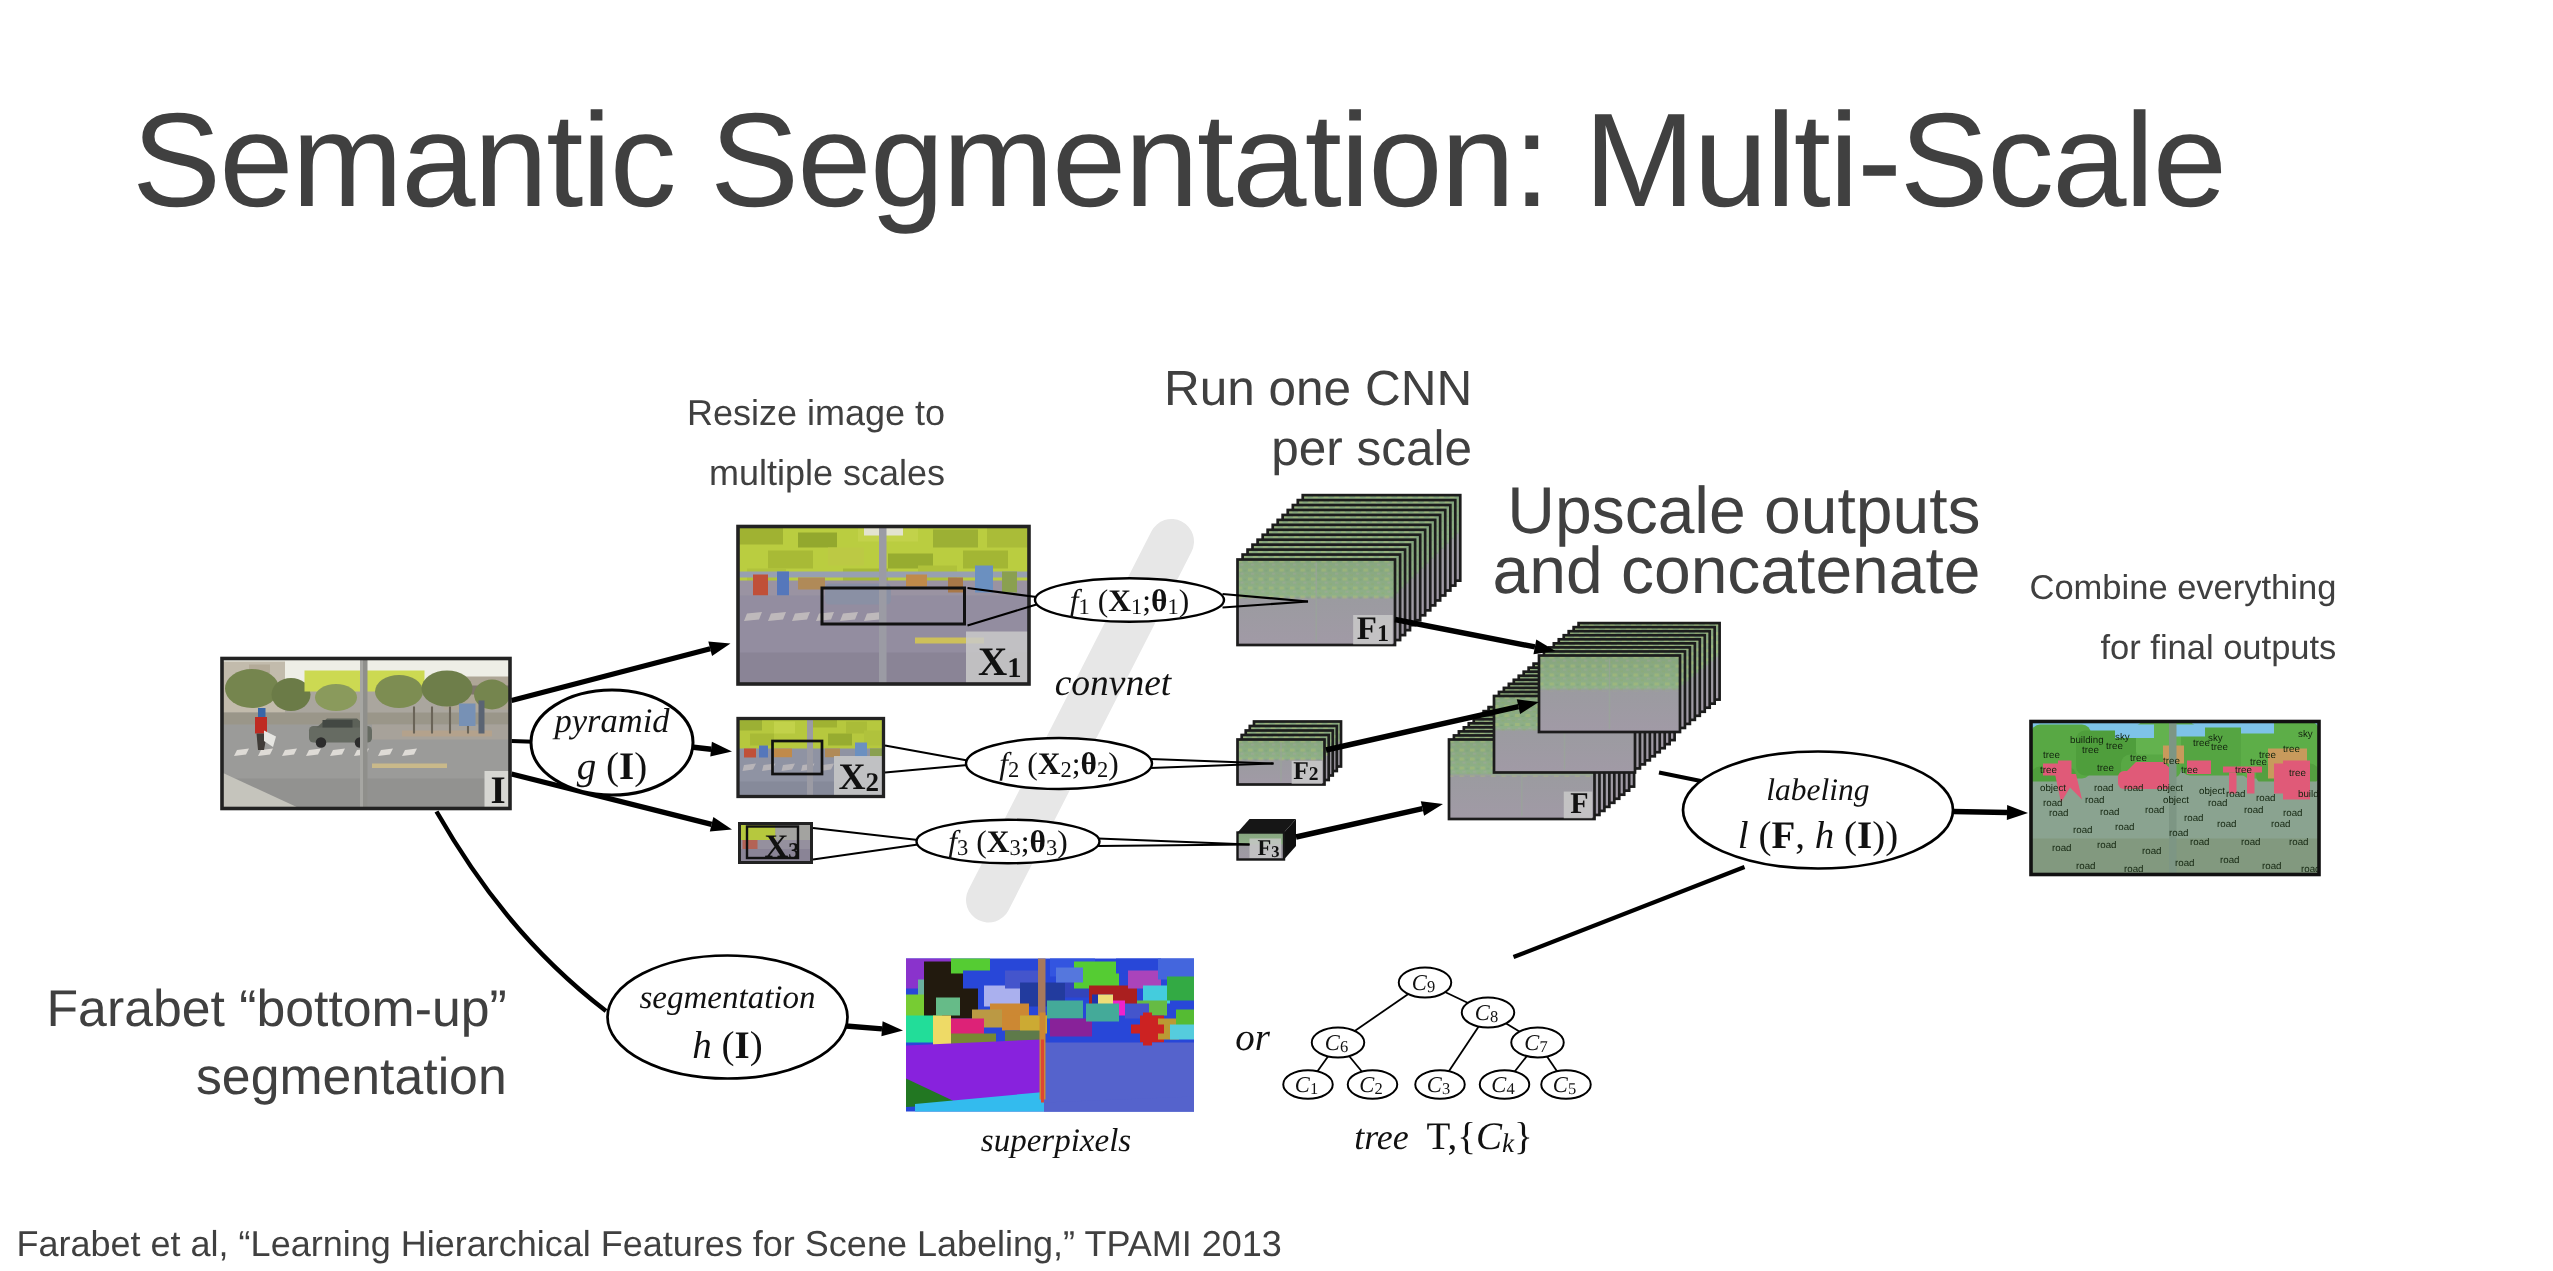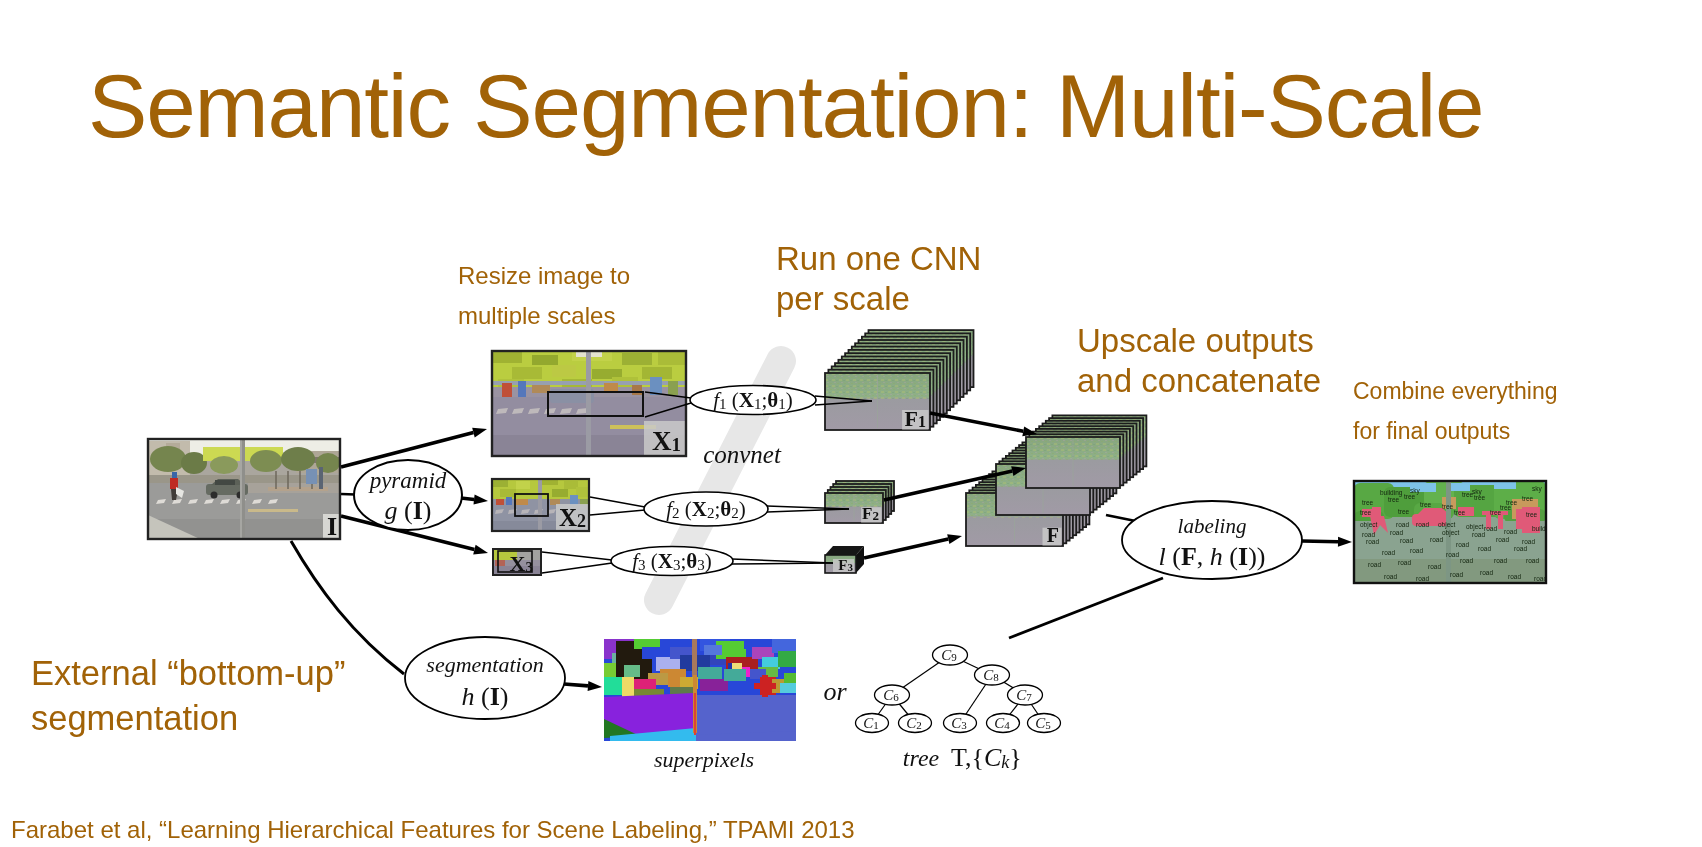"Semantic Segmentation: Multi-Scale" .t { color: #a16207 -> #404040; text-align: none -> right }
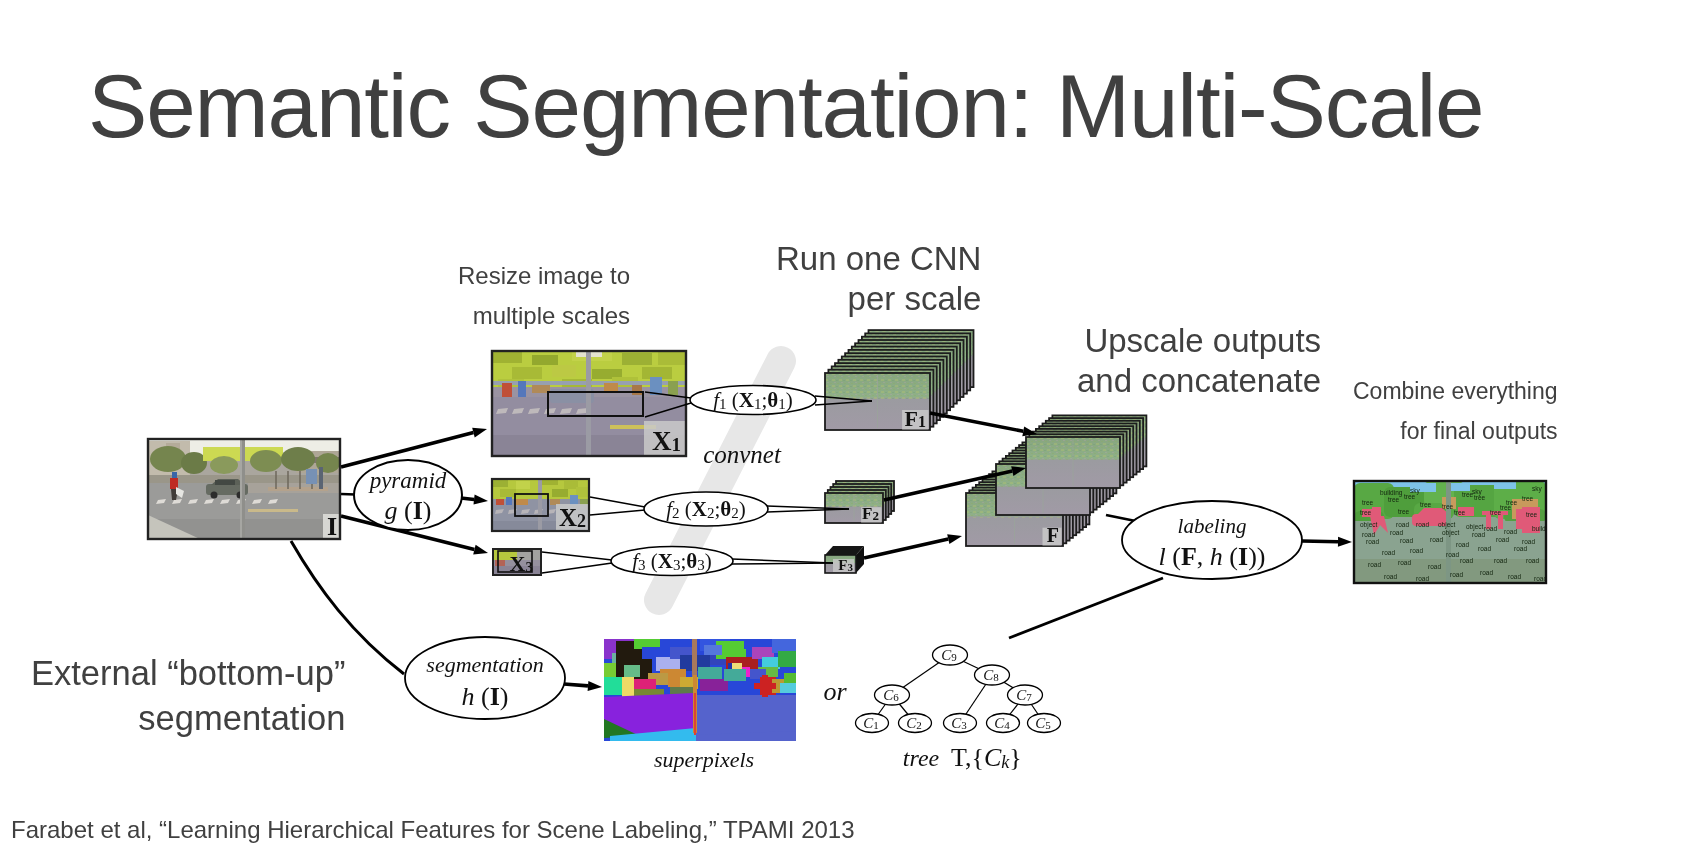"Upscale outputs" div.t { font-size: 33px -> 44px; left: 1077px -> 995px }
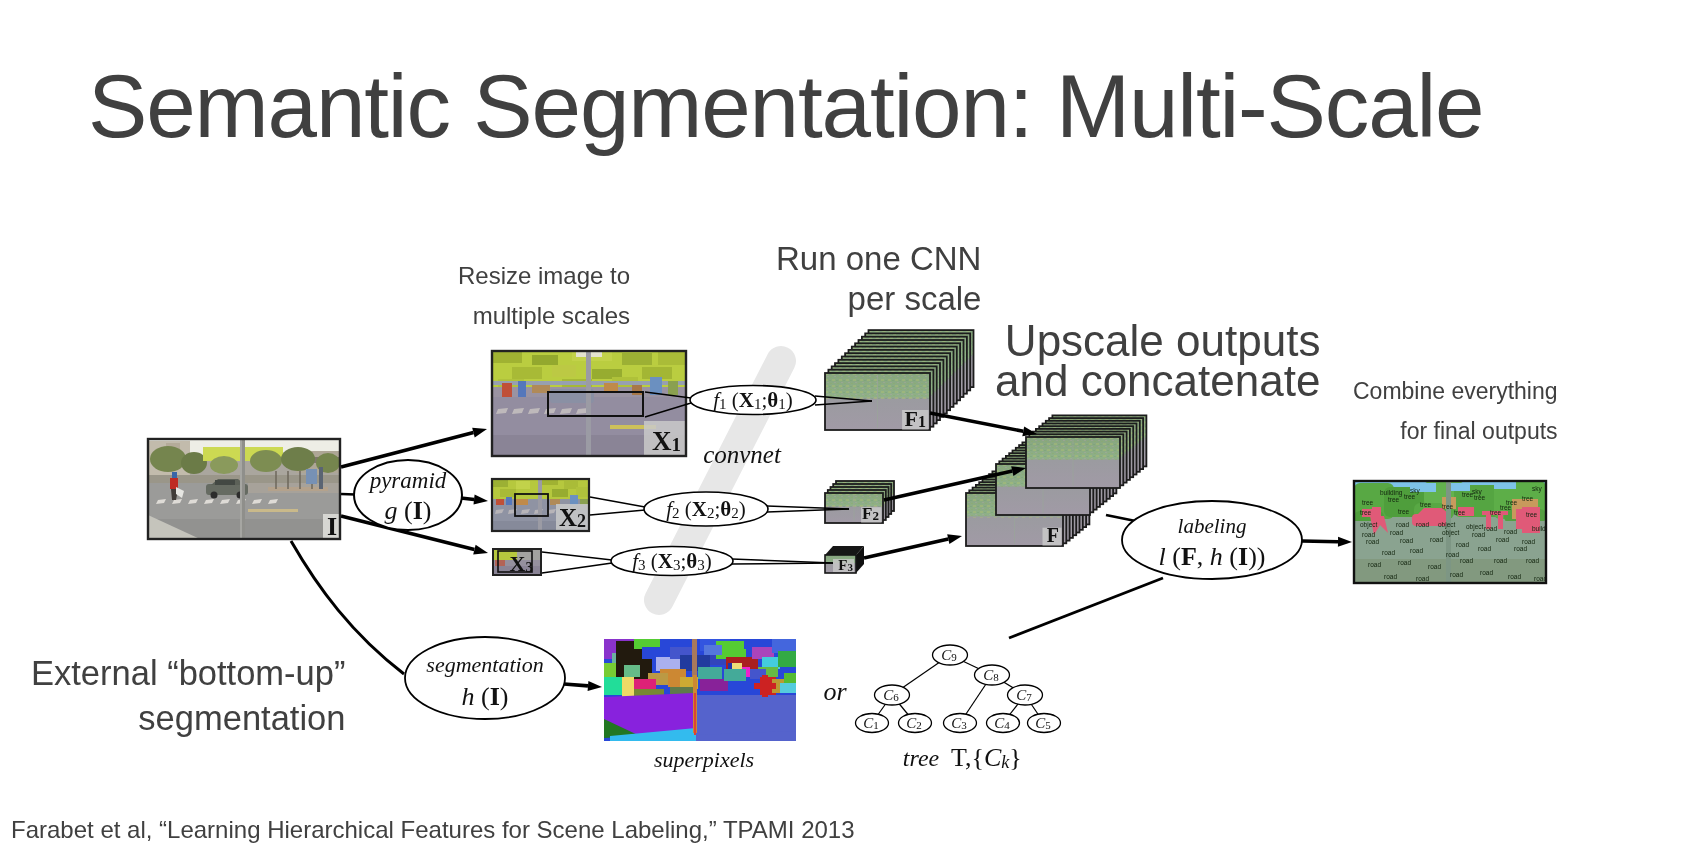"External “bottom-up”" div.t { text: External -> Farabet }
